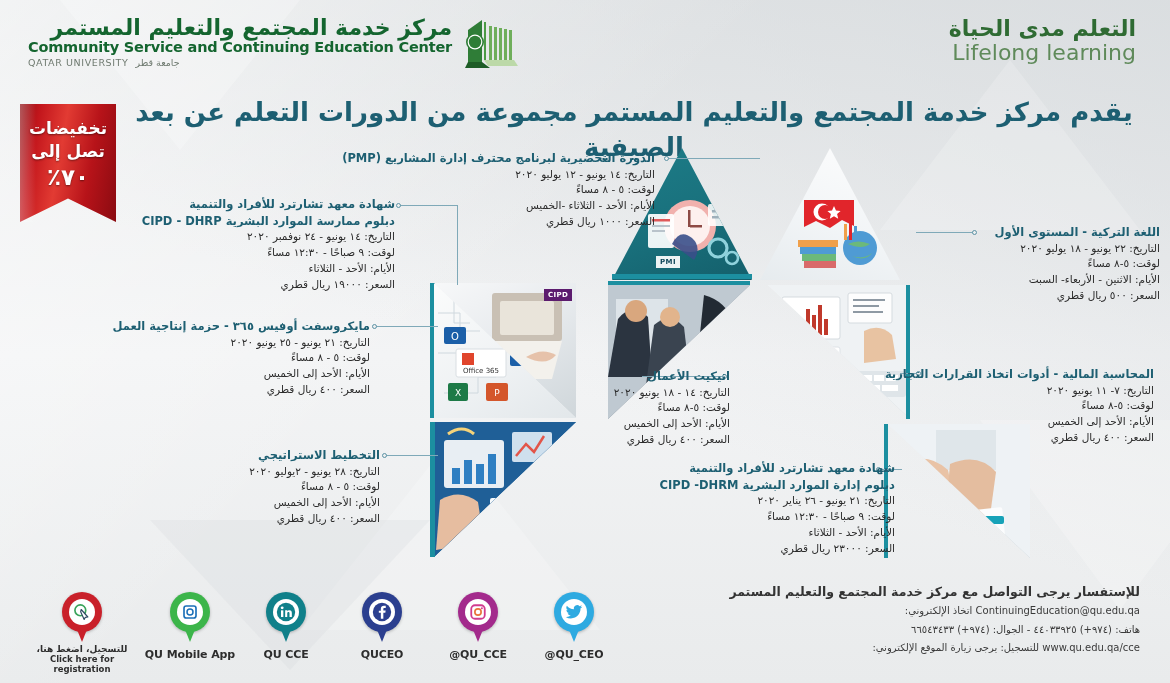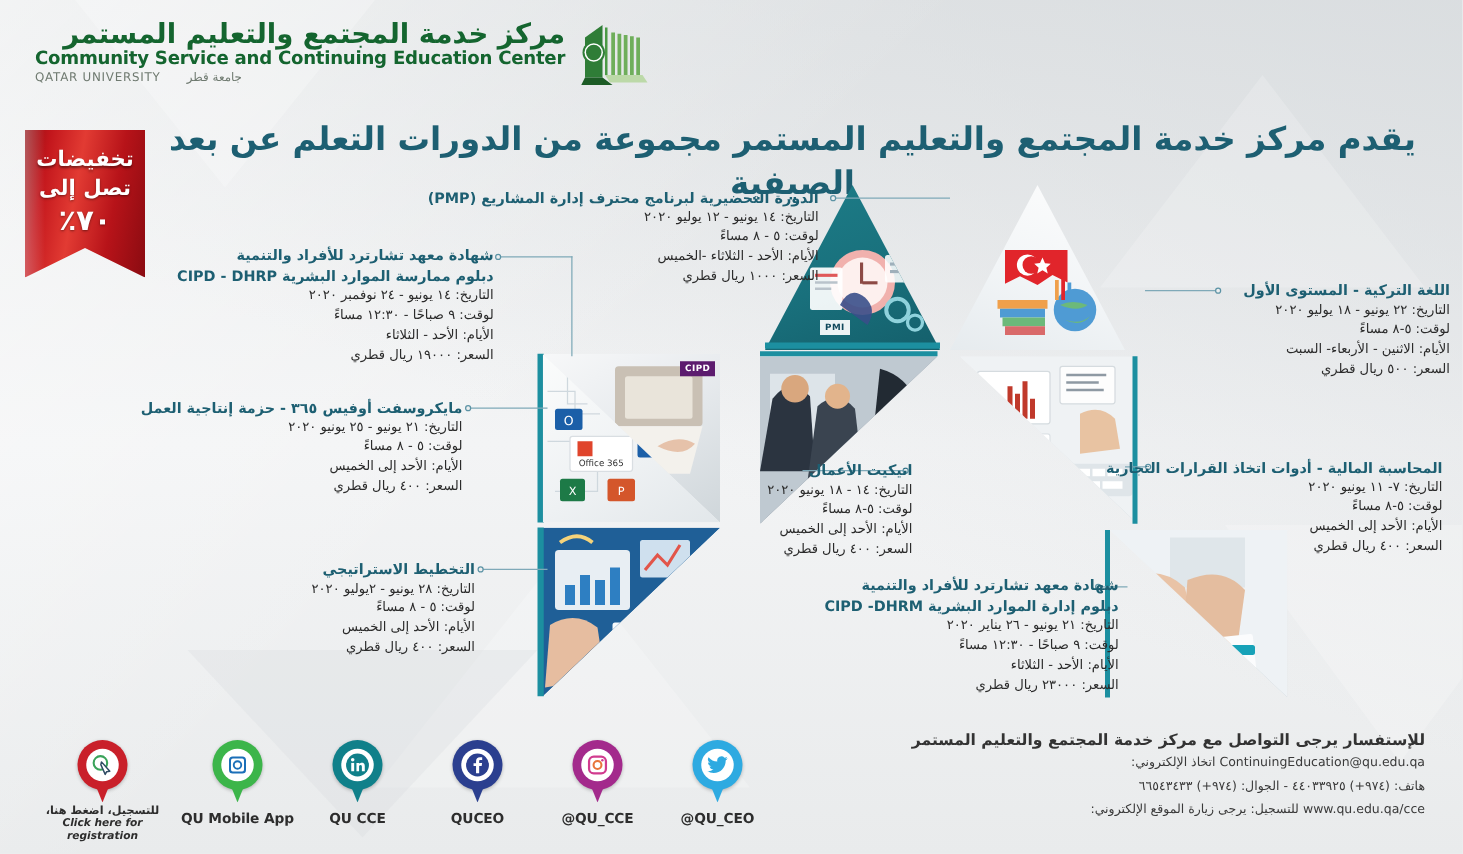"التعلم مدى الحياة" div.lifelong { html: none -> <div> <div>التعلم مدى الحياة</div> <div>Lifelong learning</div> </div> }
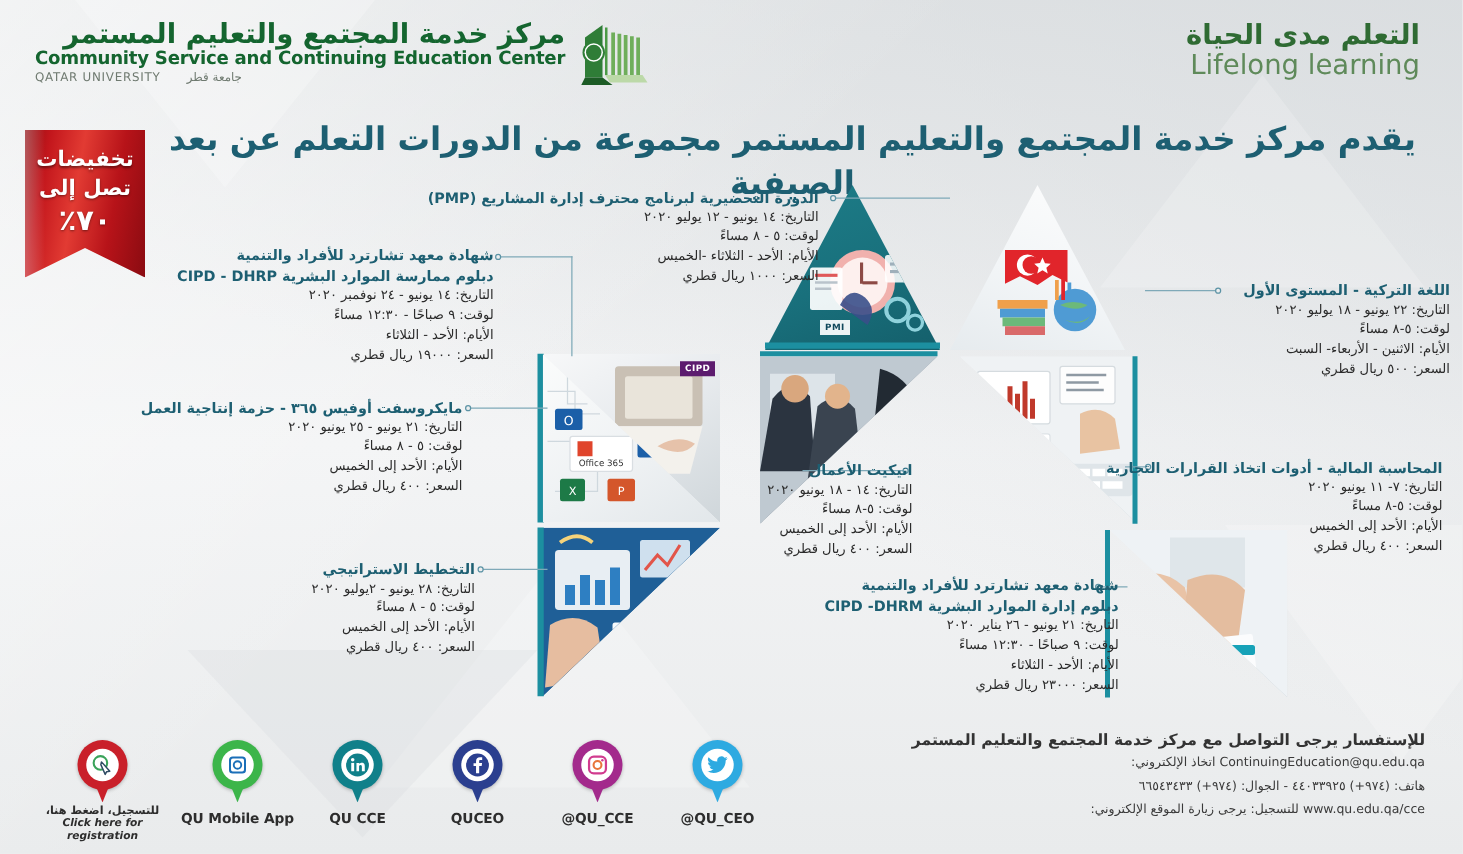"QATAR UNIVERSITY" .logo-sub { gap: 21px -> 7px }
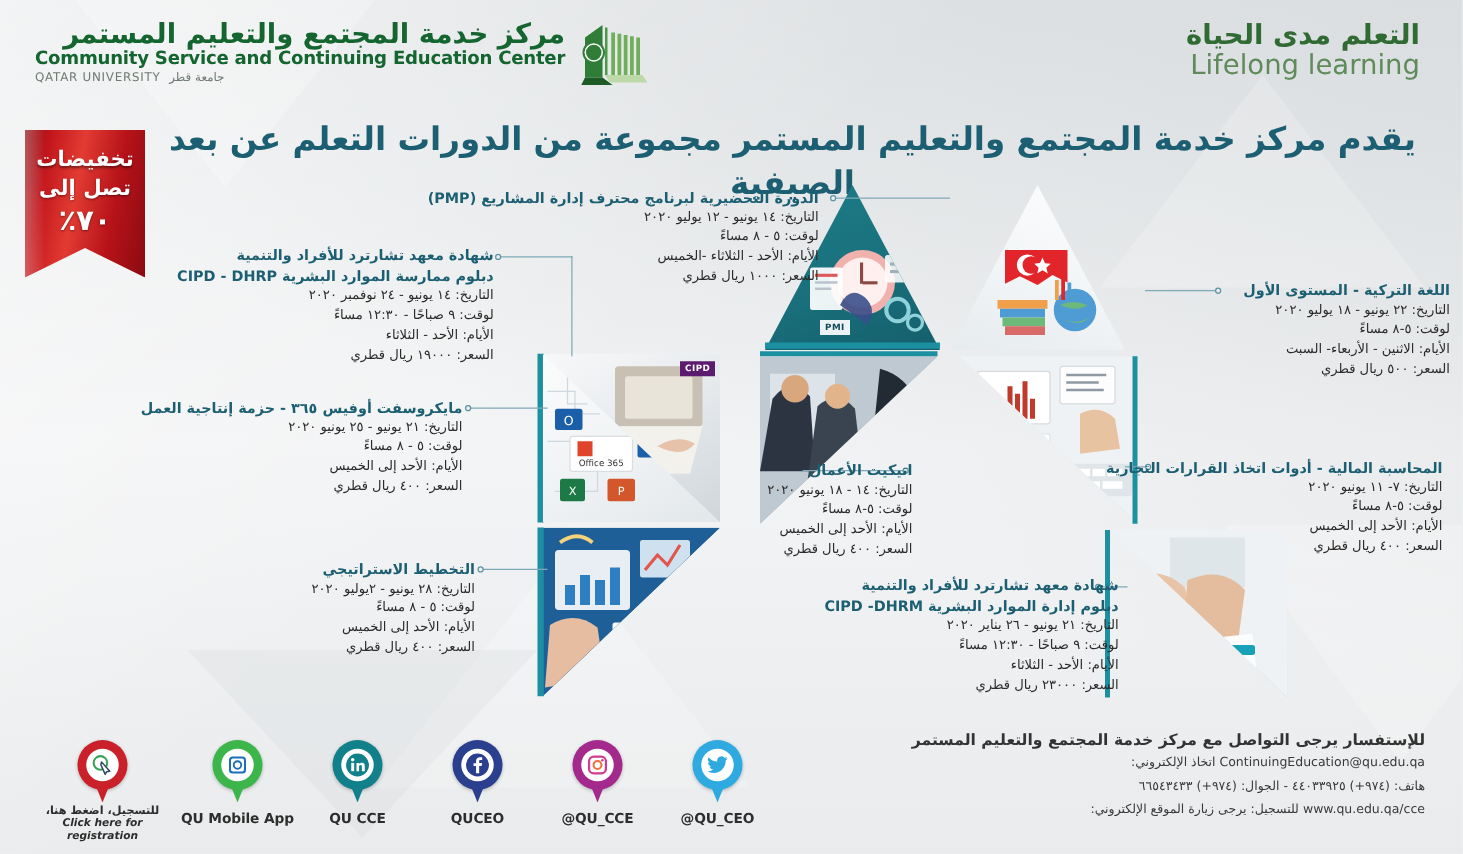"Click here for registration" .reg-label-en { font-style: italic -> none }
